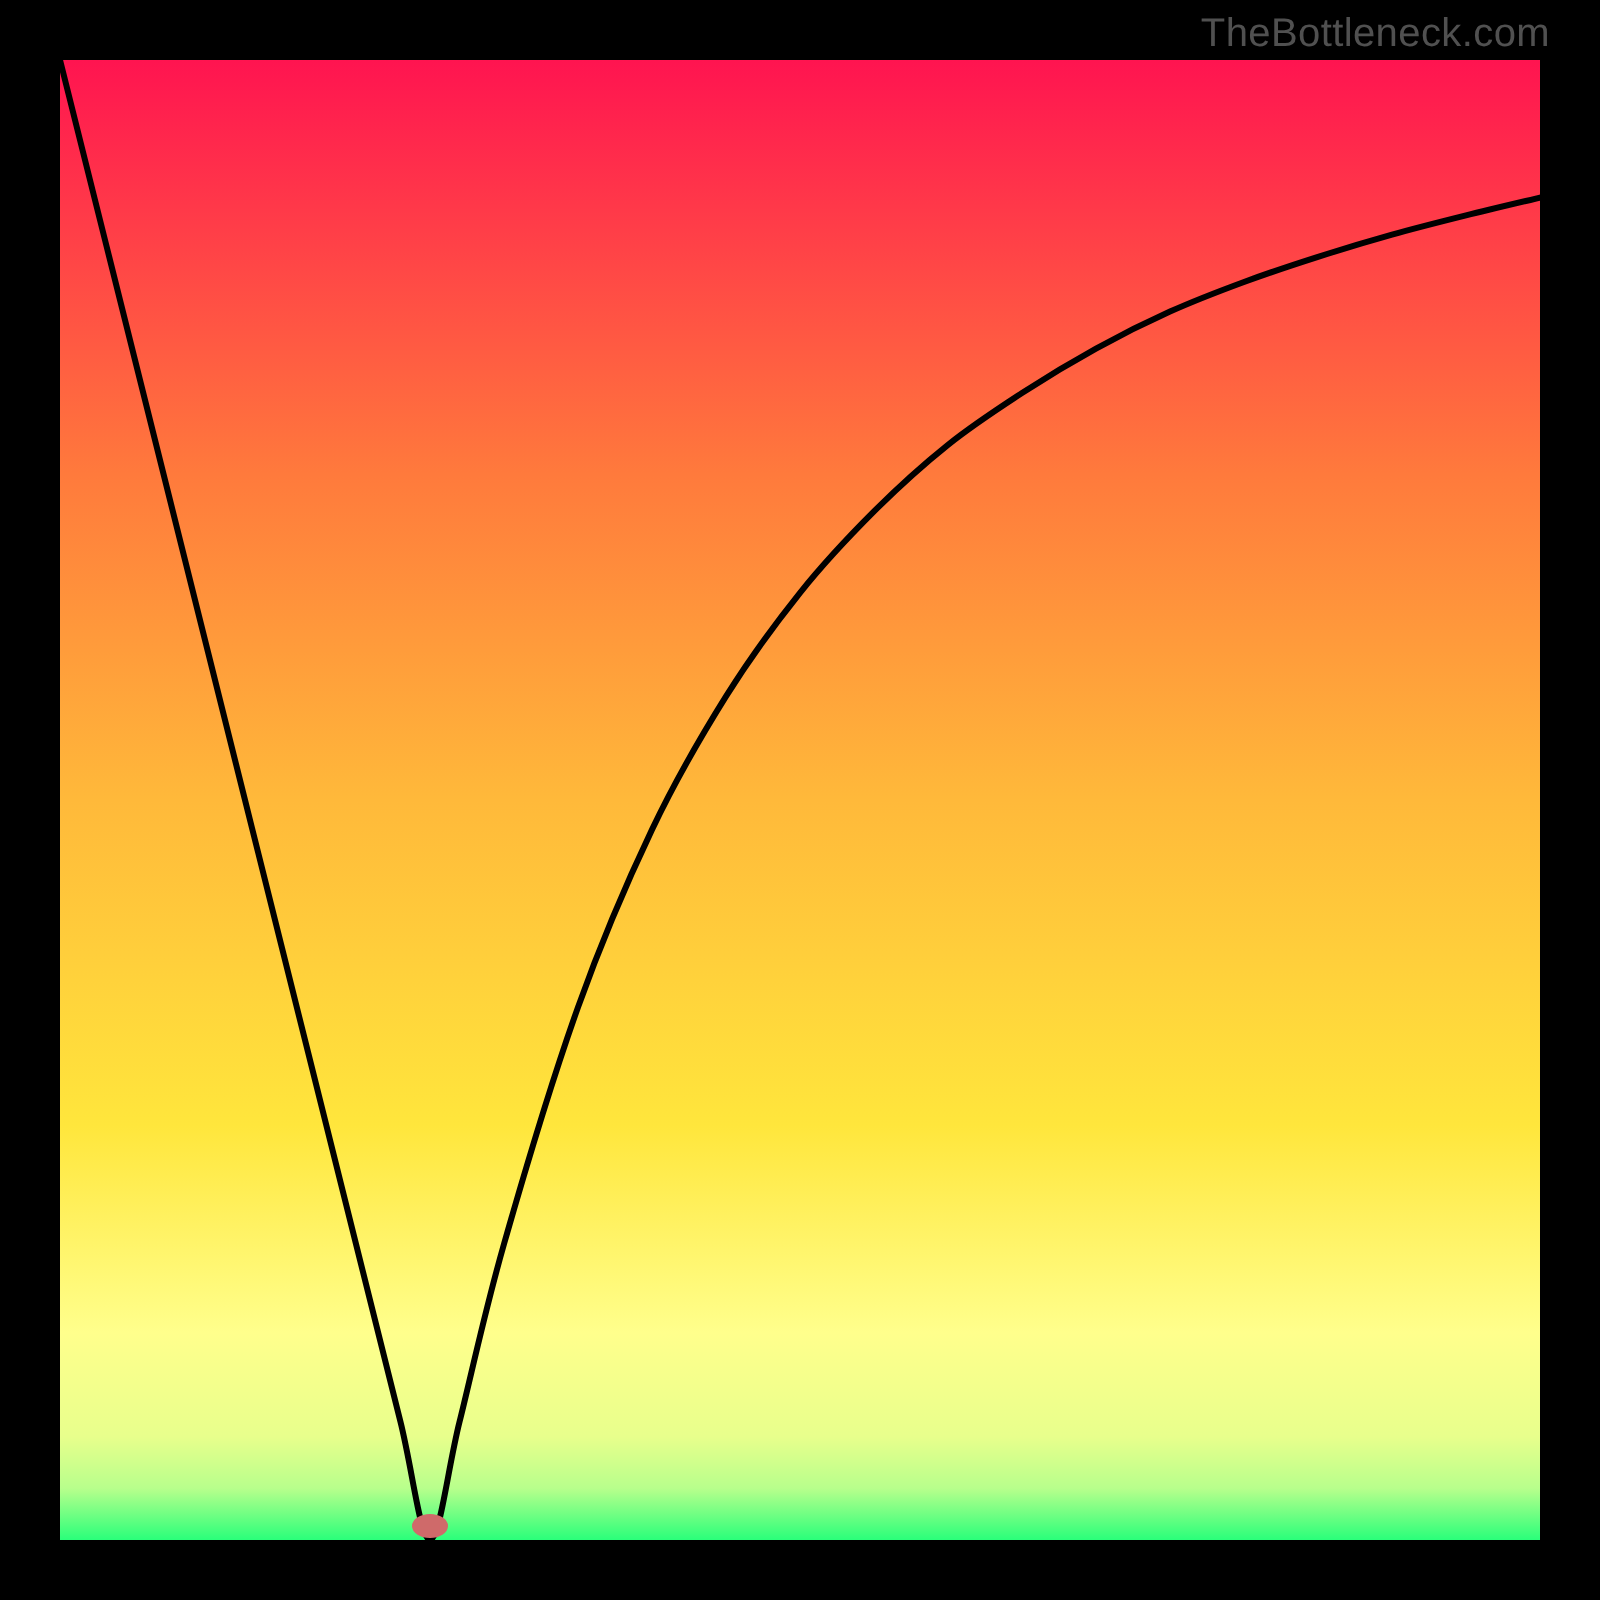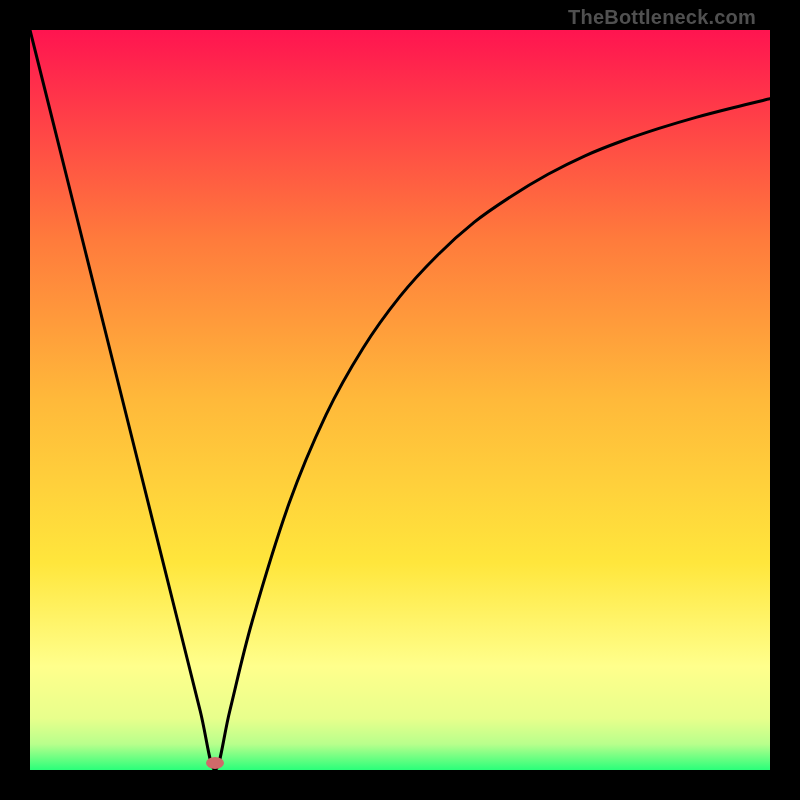"TheBottleneck.com" .attribution { font-weight: 700 -> 400; right: 44px -> 25px }
